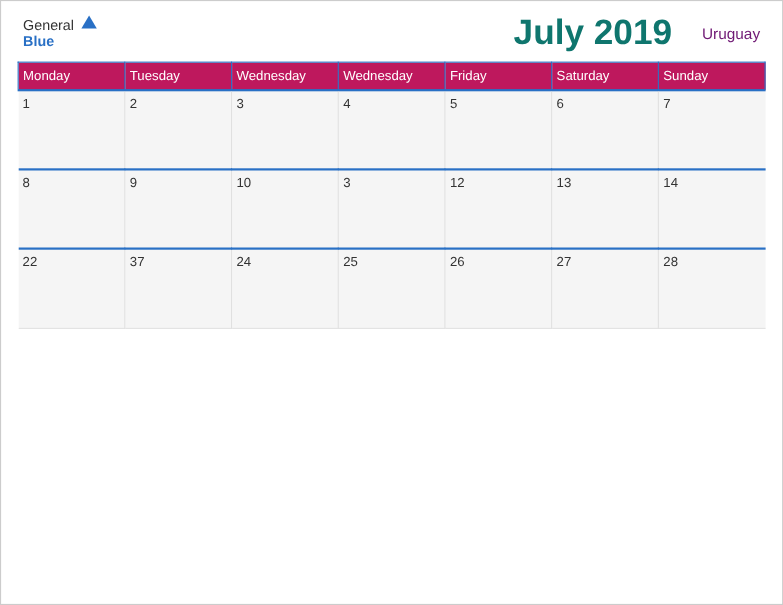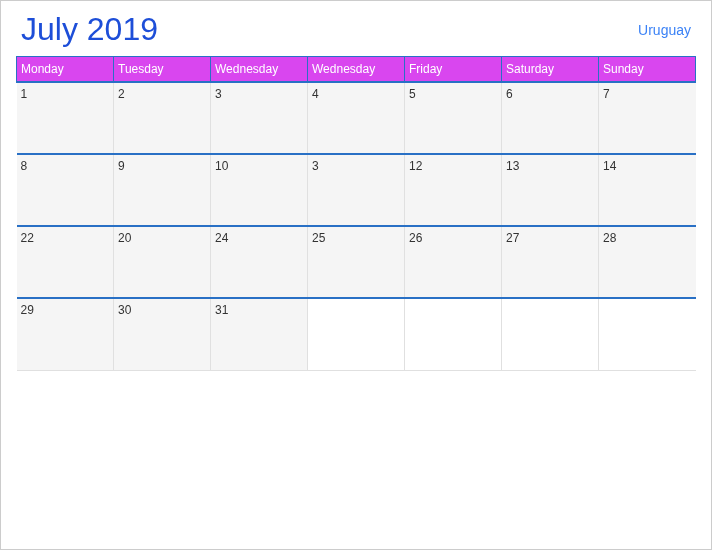"General" div.logo { html: none -> <div> <span> <span>General</span> <span></span> </span> <span>Blue</span> </div> }
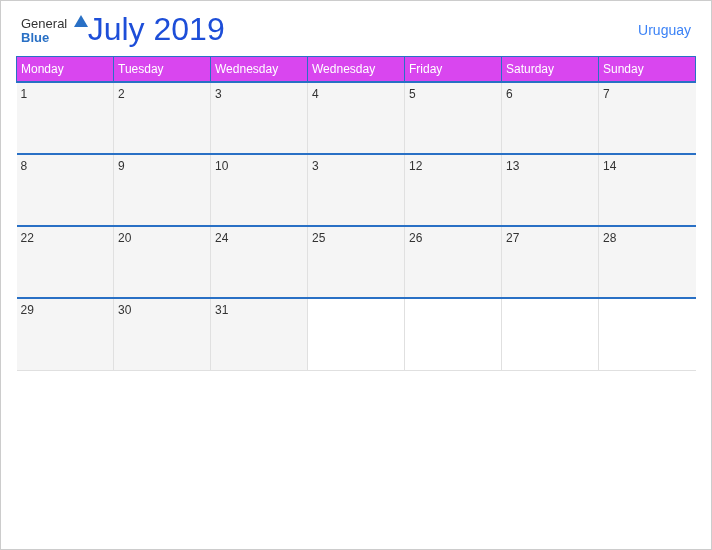"July 2019" .title { color: #1d4ed8 -> #0f766e; font-weight: normal -> bold; text-align: left -> right }
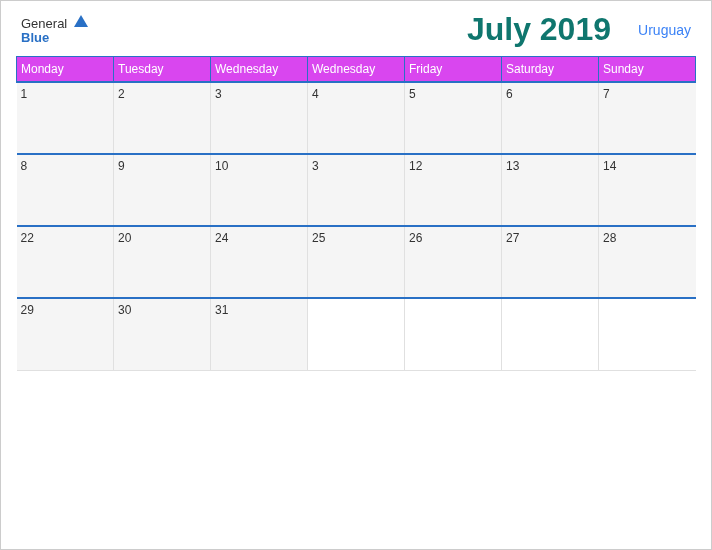"Uruguay" .country { color: #3b82f6 -> #701a75 }
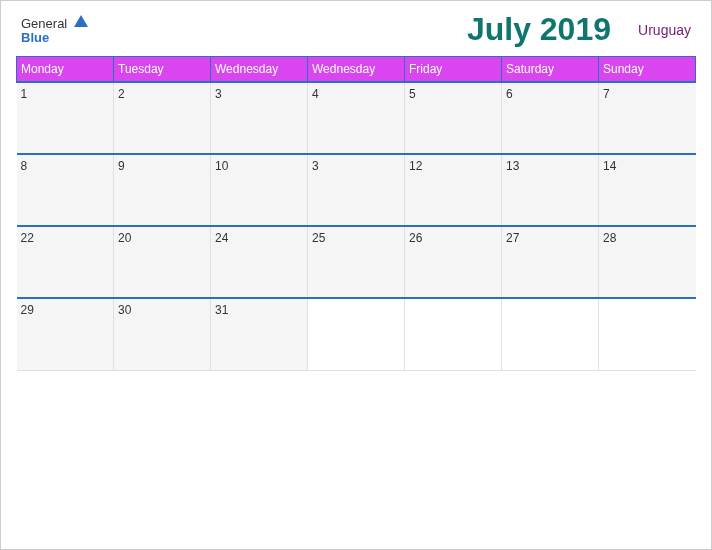"Monday" .calendar-table thead tr th { background: #d946ef -> #be185d }
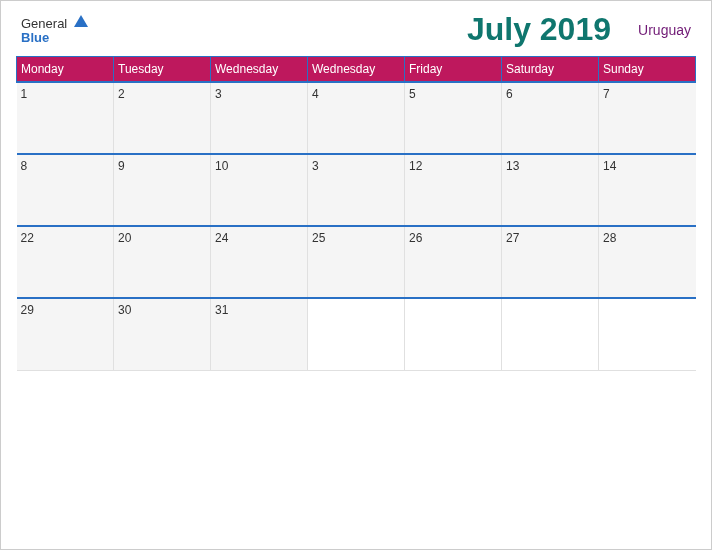"20" span.day-number { text: 20 -> 37 }
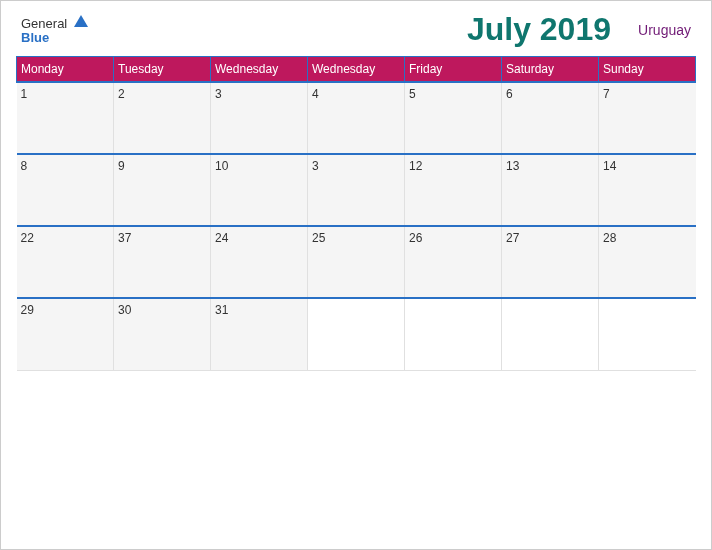"29" tr { html: <tr> <td> <span>29</span> </td> <td> <span>30</span> </td> <td> <span>31</span> </td> <td></td> <td></td> <td></td> <td></td> </tr> -> none }
